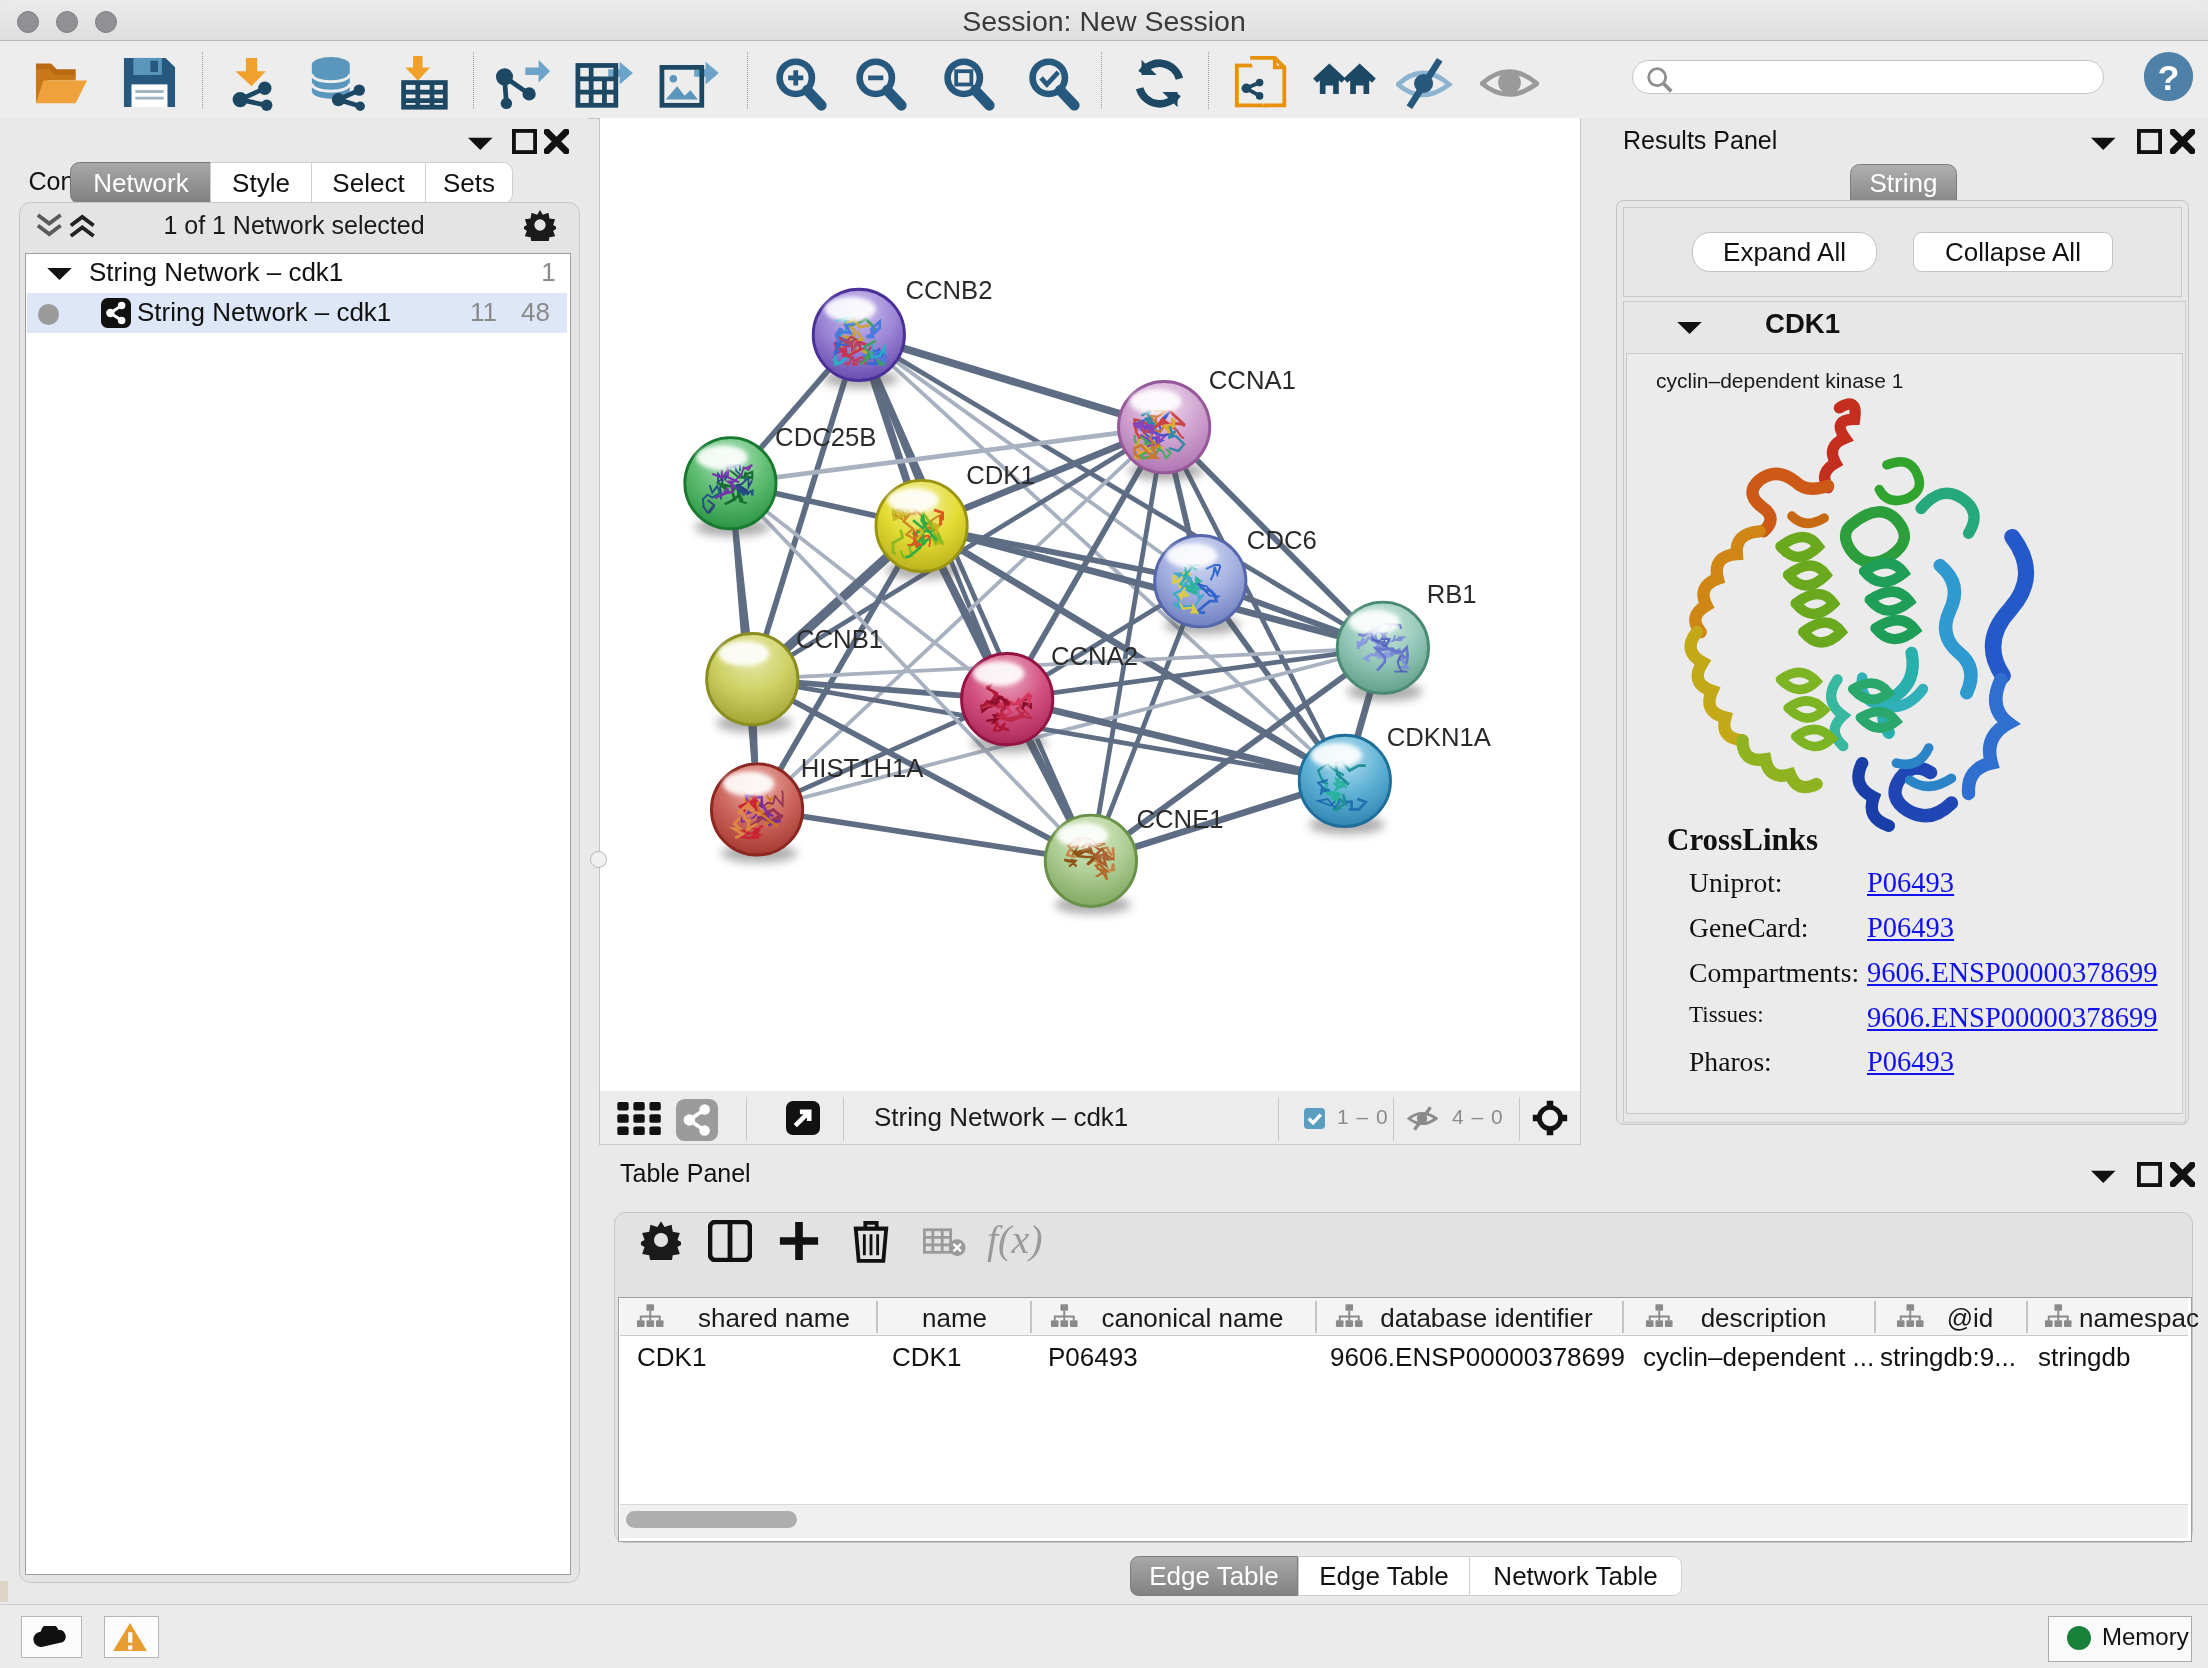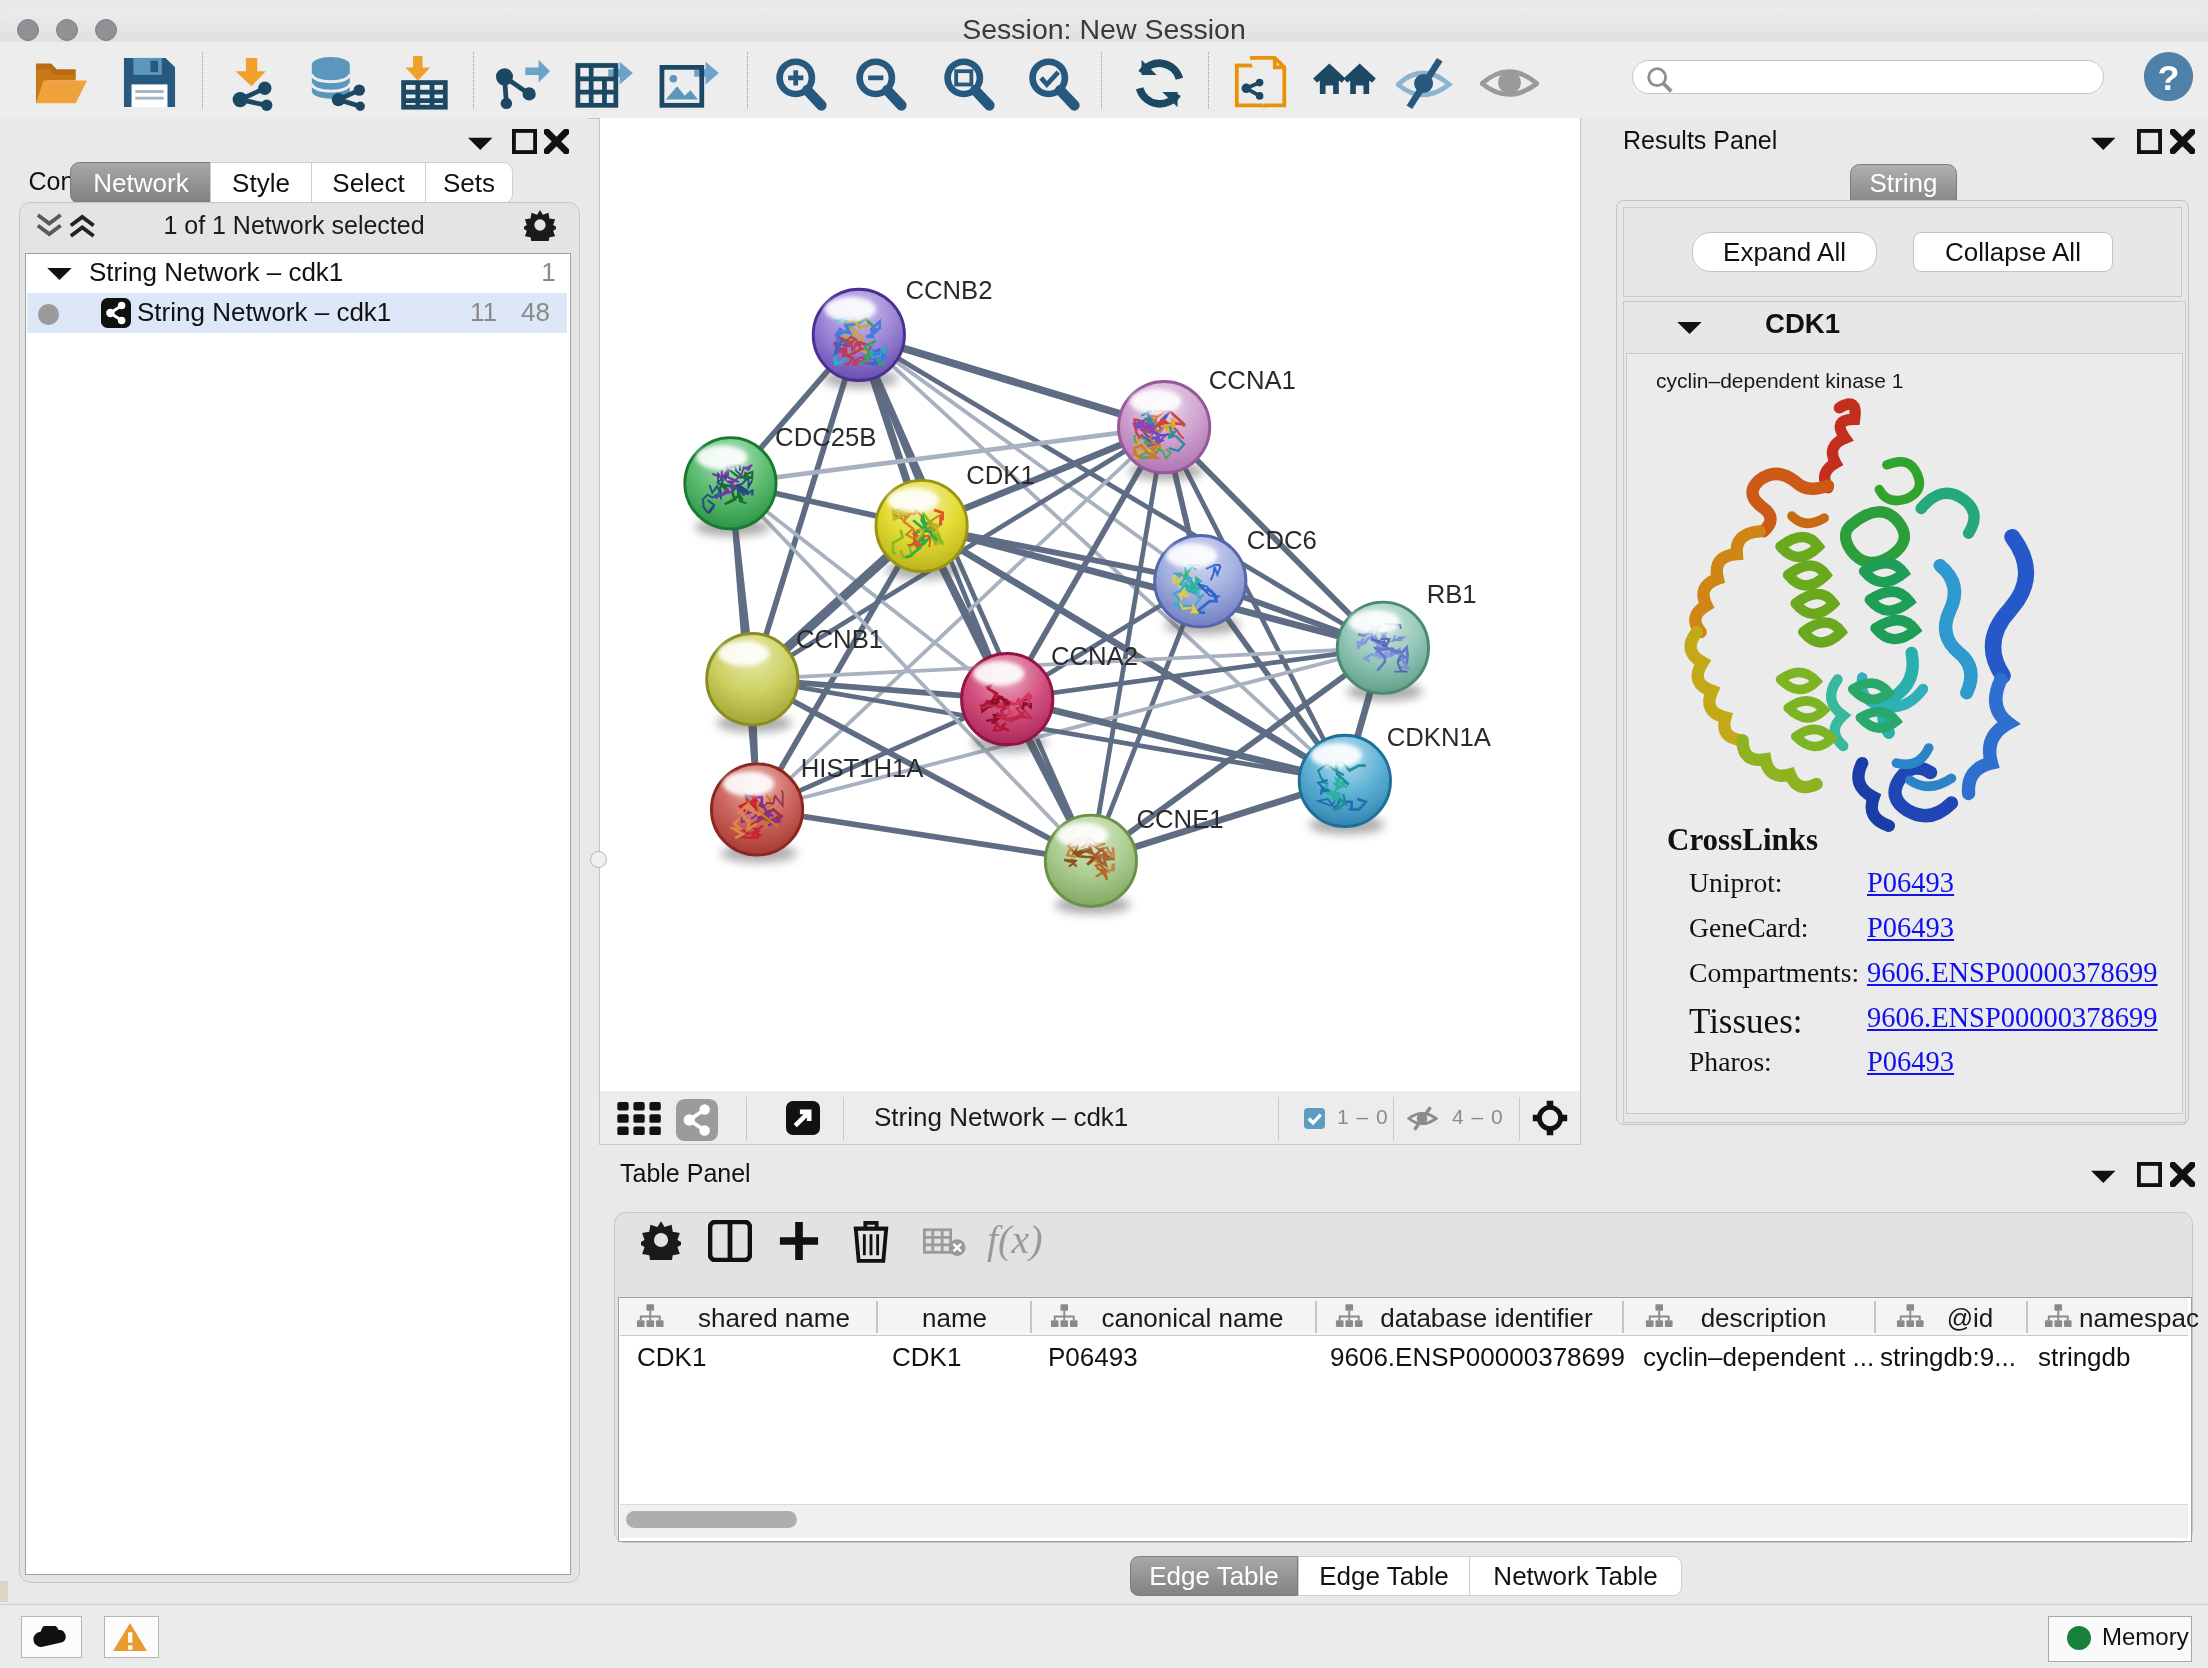"Session: New Session" #titlebar { top: 8px -> 0 }
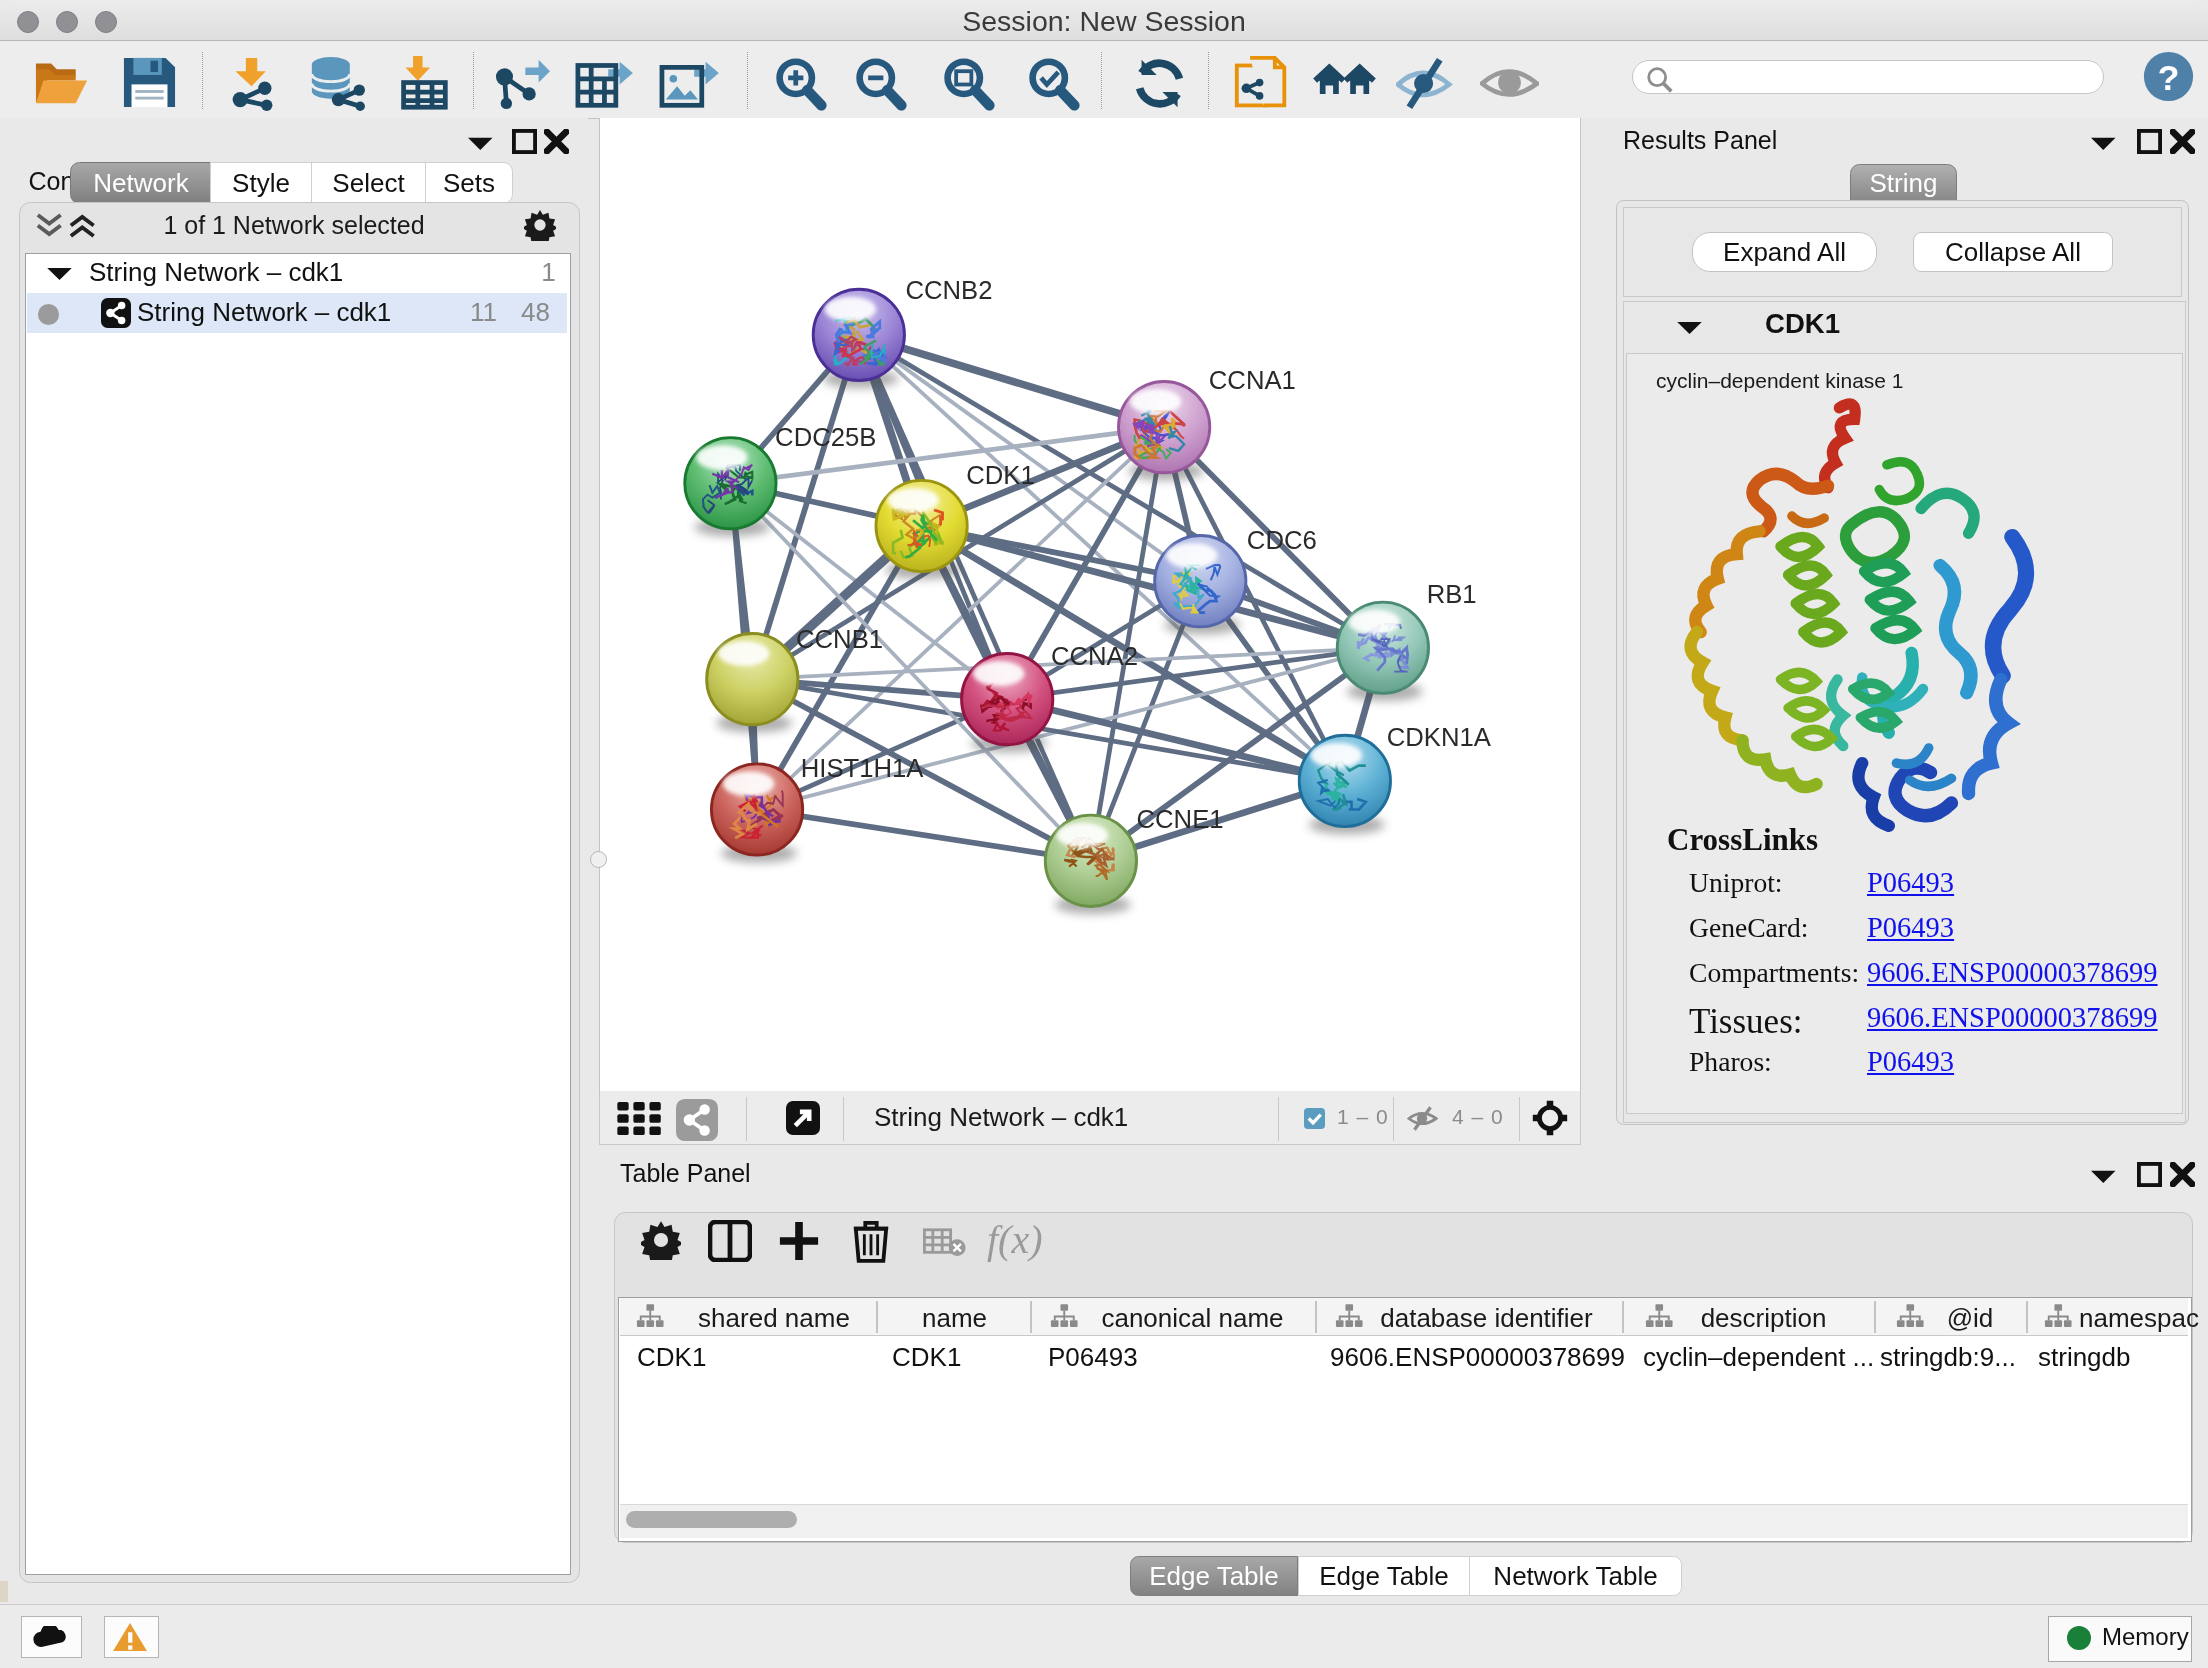"Tissues:" div { font-size: 35px -> 23px }
